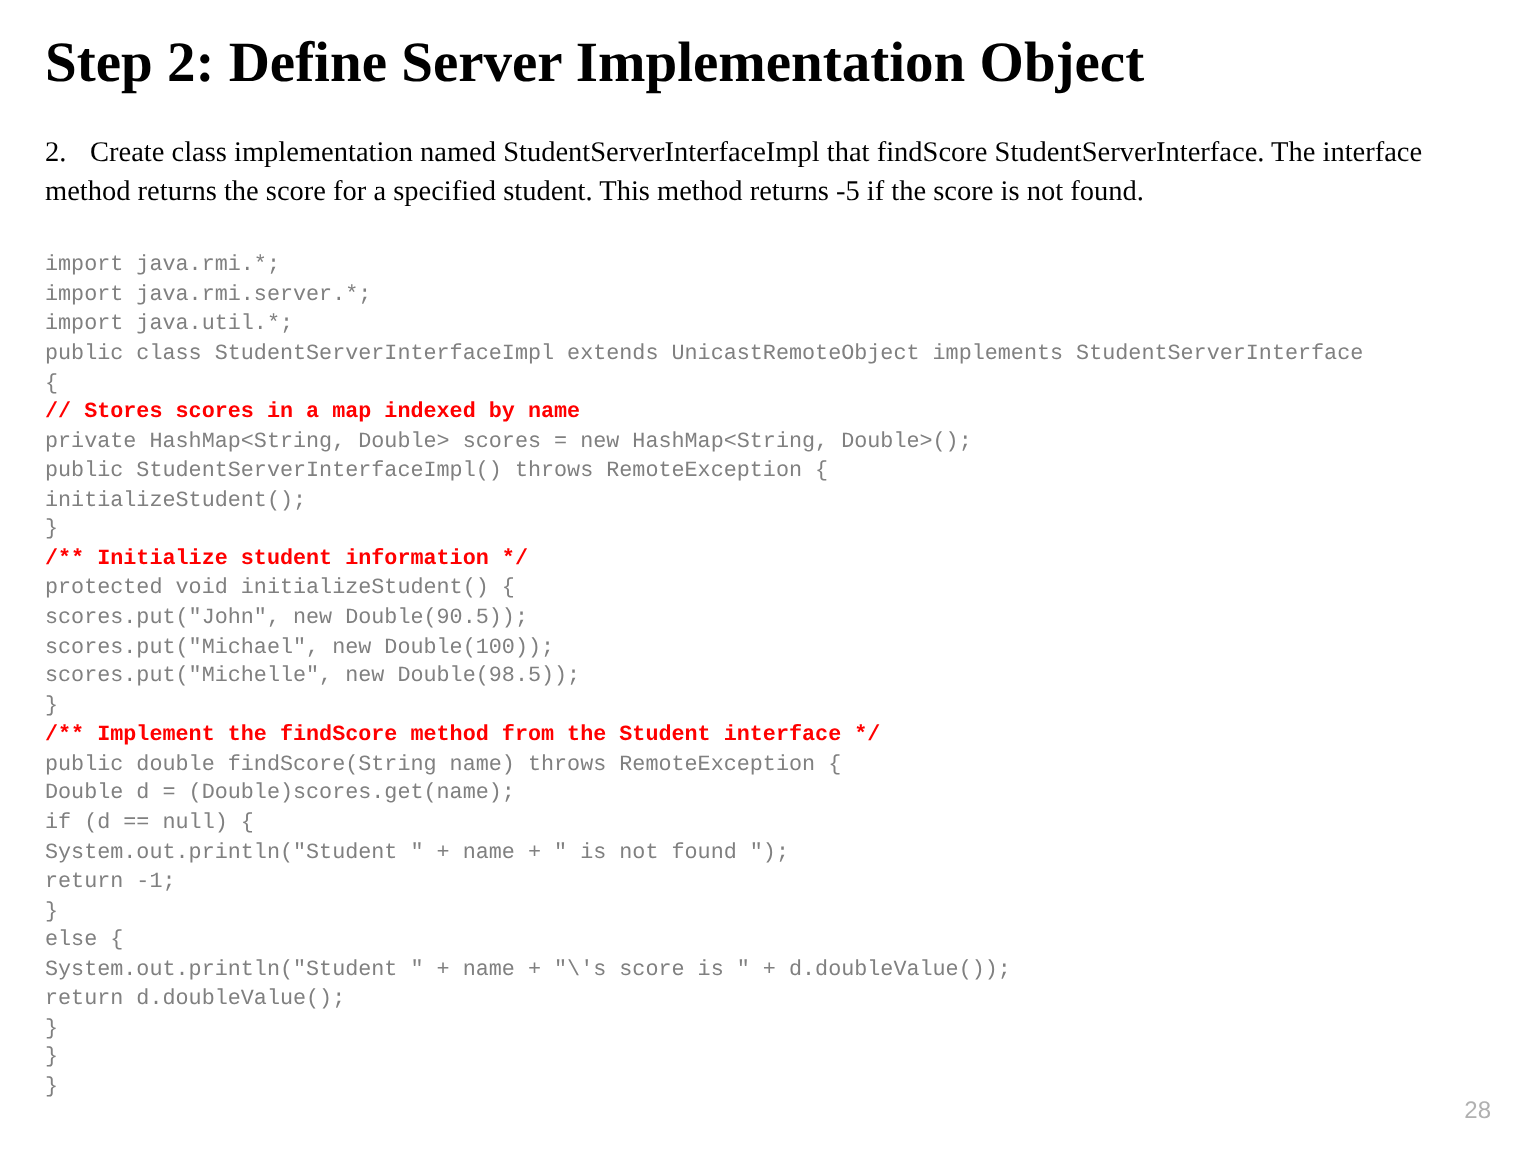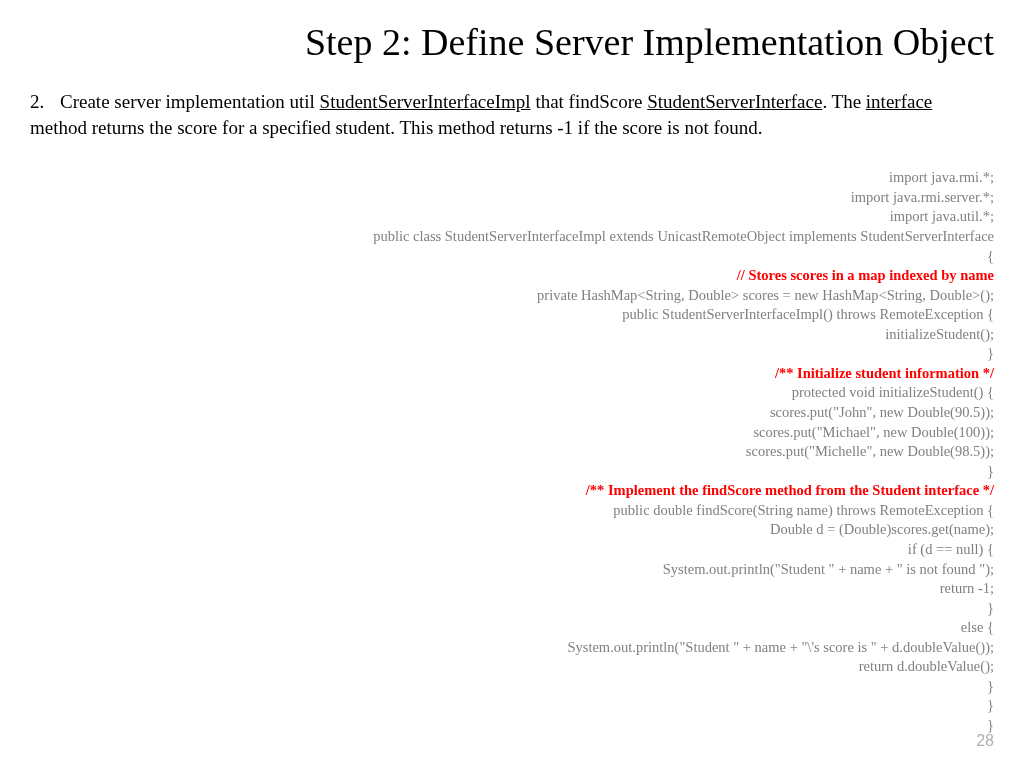"Step 2: Define Server Implementation" .title { font-weight: normal -> bold; text-align: right -> left }
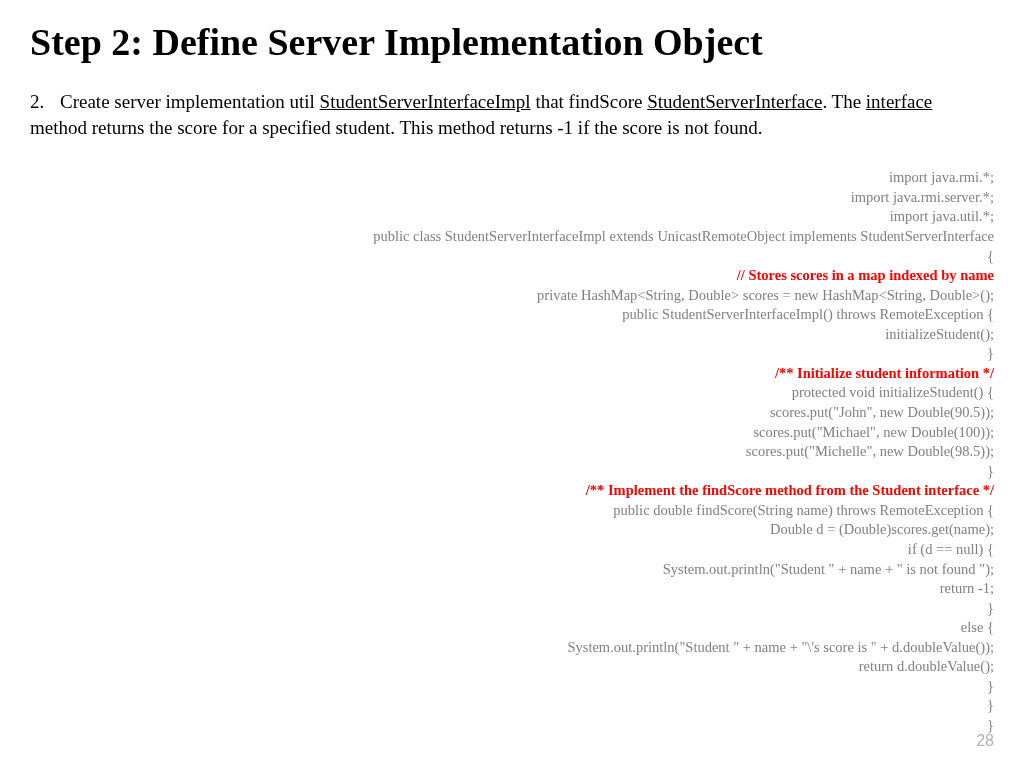"Create server implementation util" span { text: server implementation util -> class implementation named }
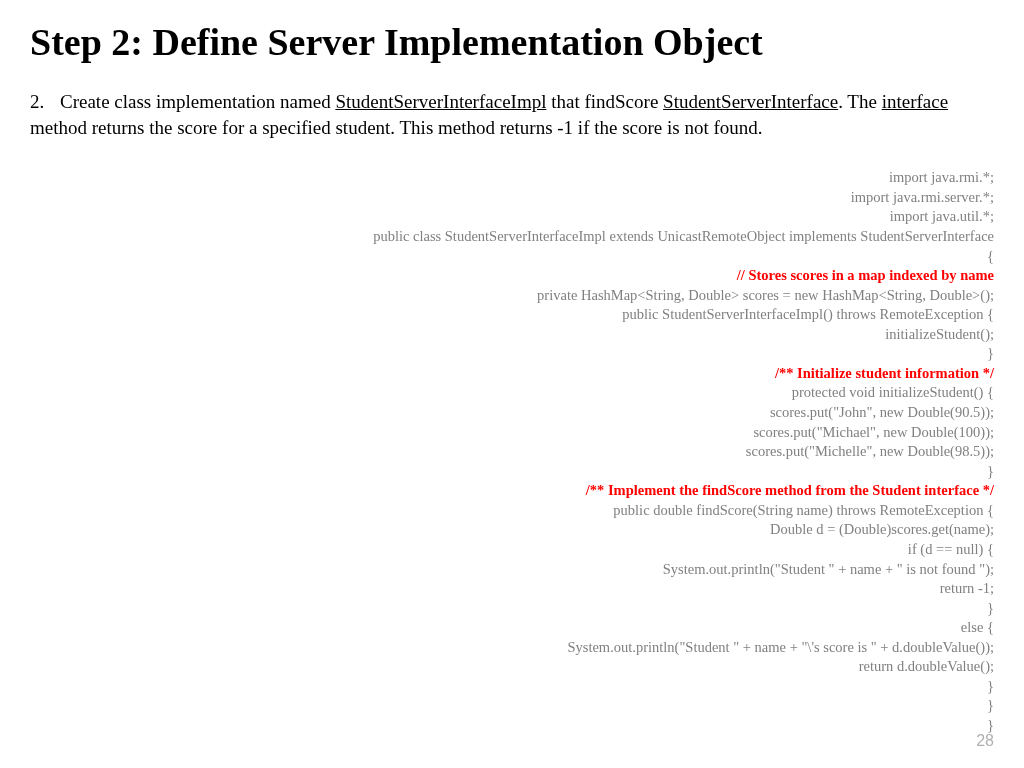"StudentServerInterfaceImpl" .underline { text-decoration: underline -> none }
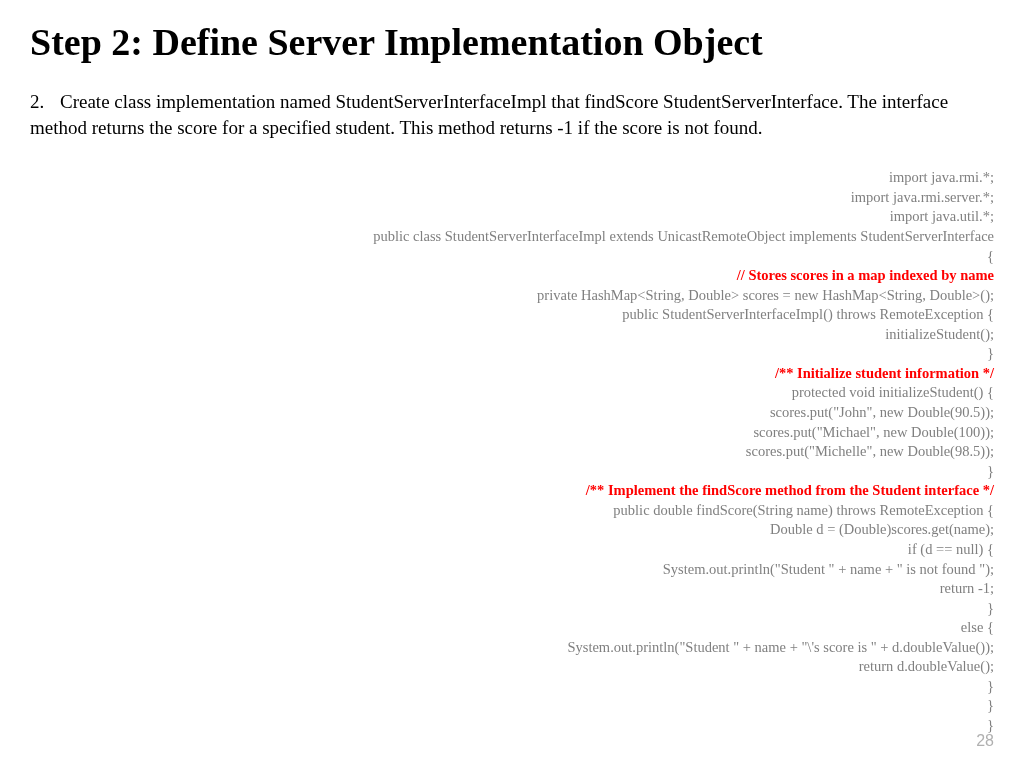"method returns the score for" span { text: -1 -> -5 }
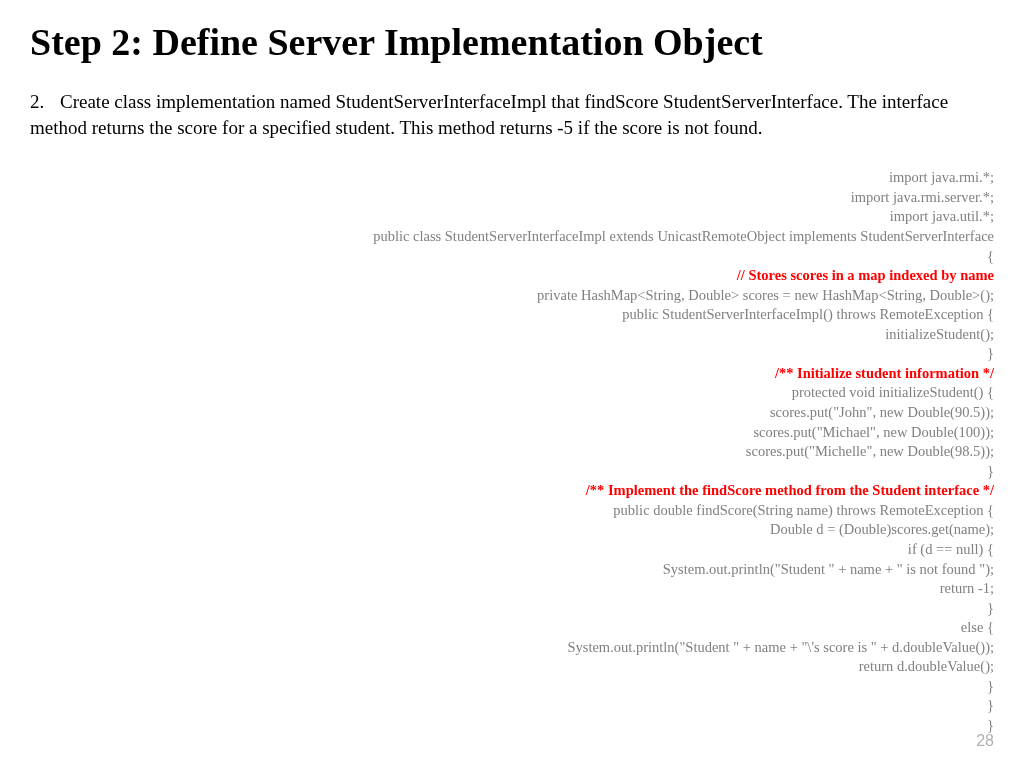"import java.rmi.*; import" .code-block { font-family: Liberation Serif, serif -> Liberation Mono, monospace; text-align: right -> none }
